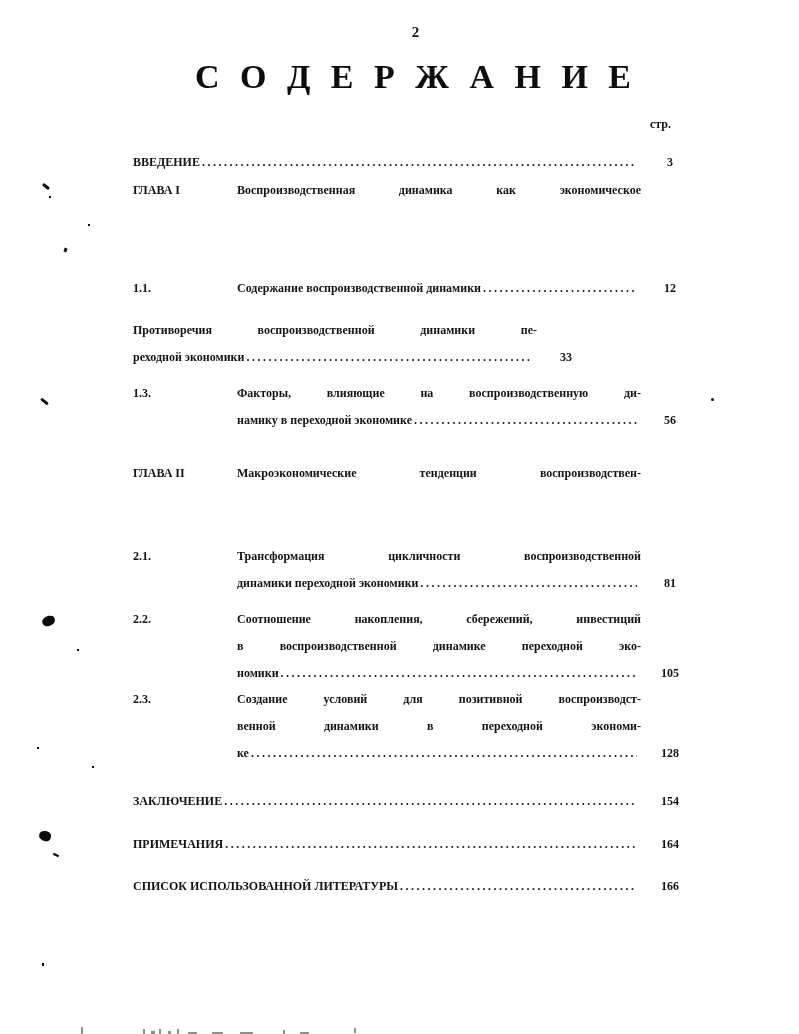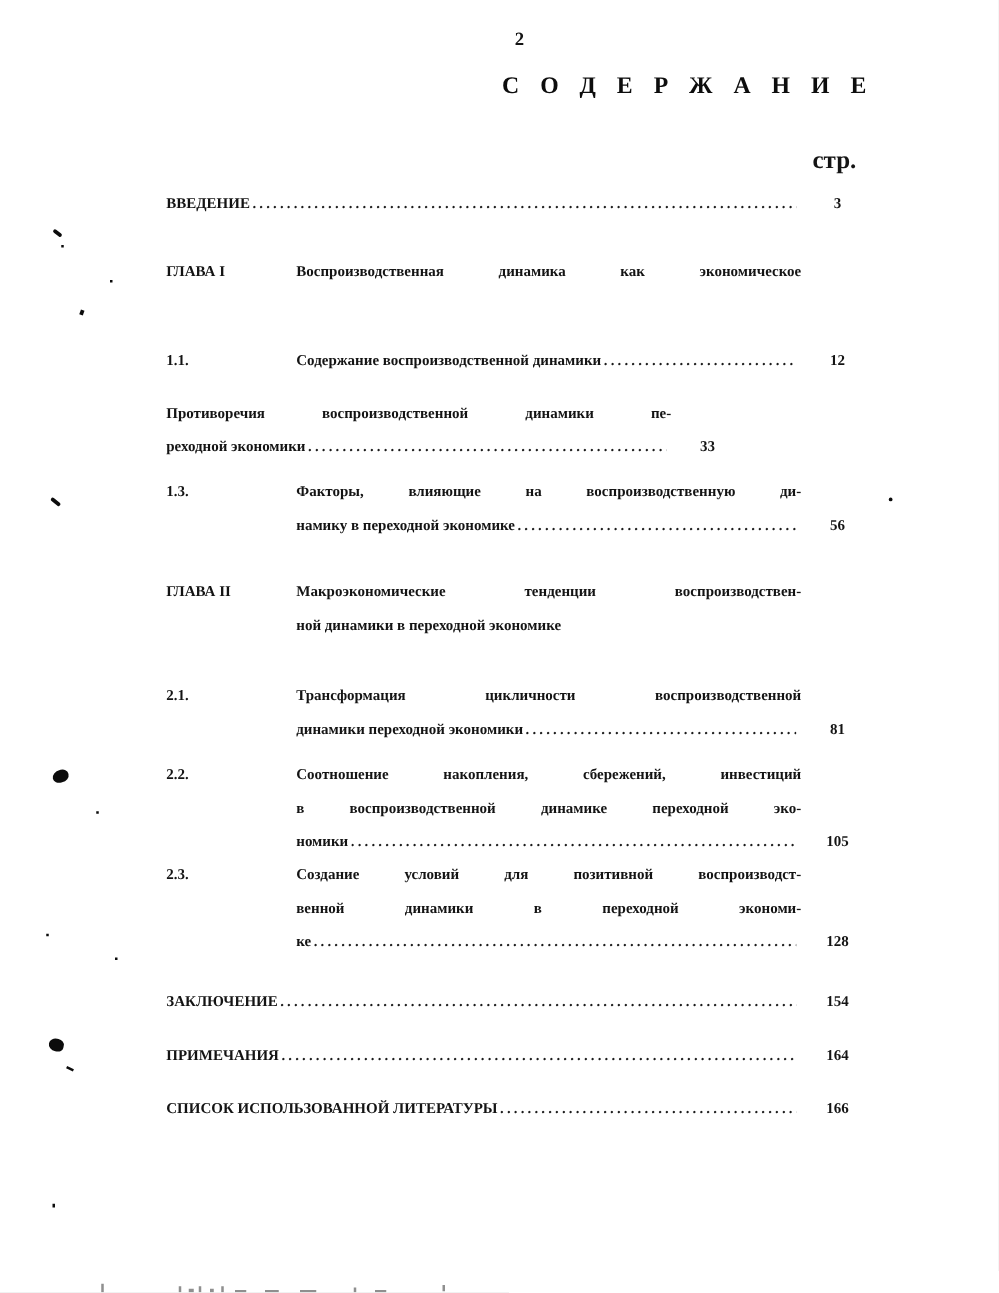"С О Д Е Р" .title { font-size: 19px -> 34px; text-align: right -> center }
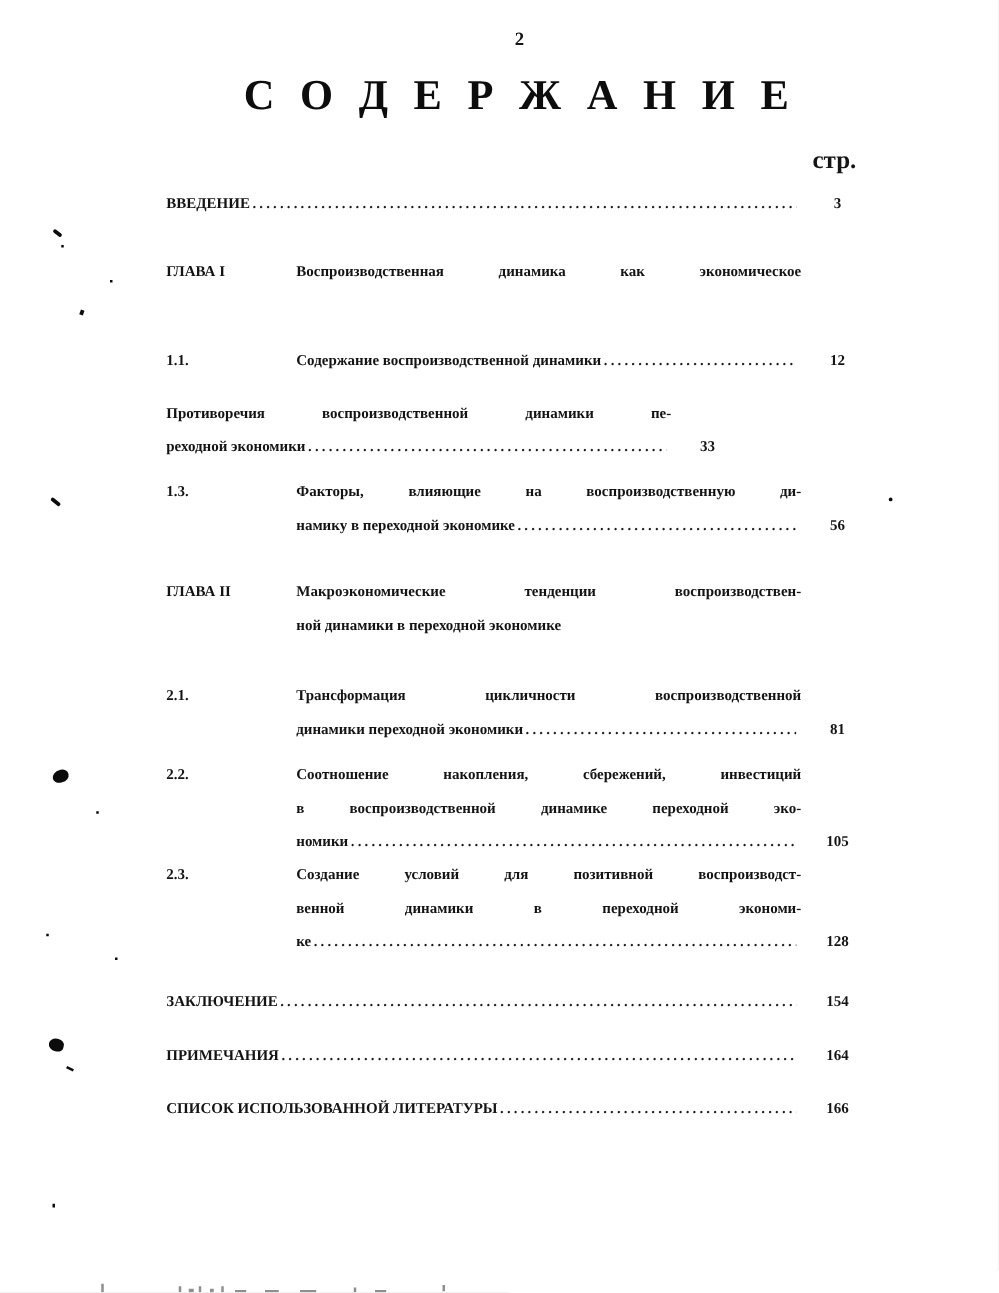"стр." .str-label { font-size: 20px -> 12px }
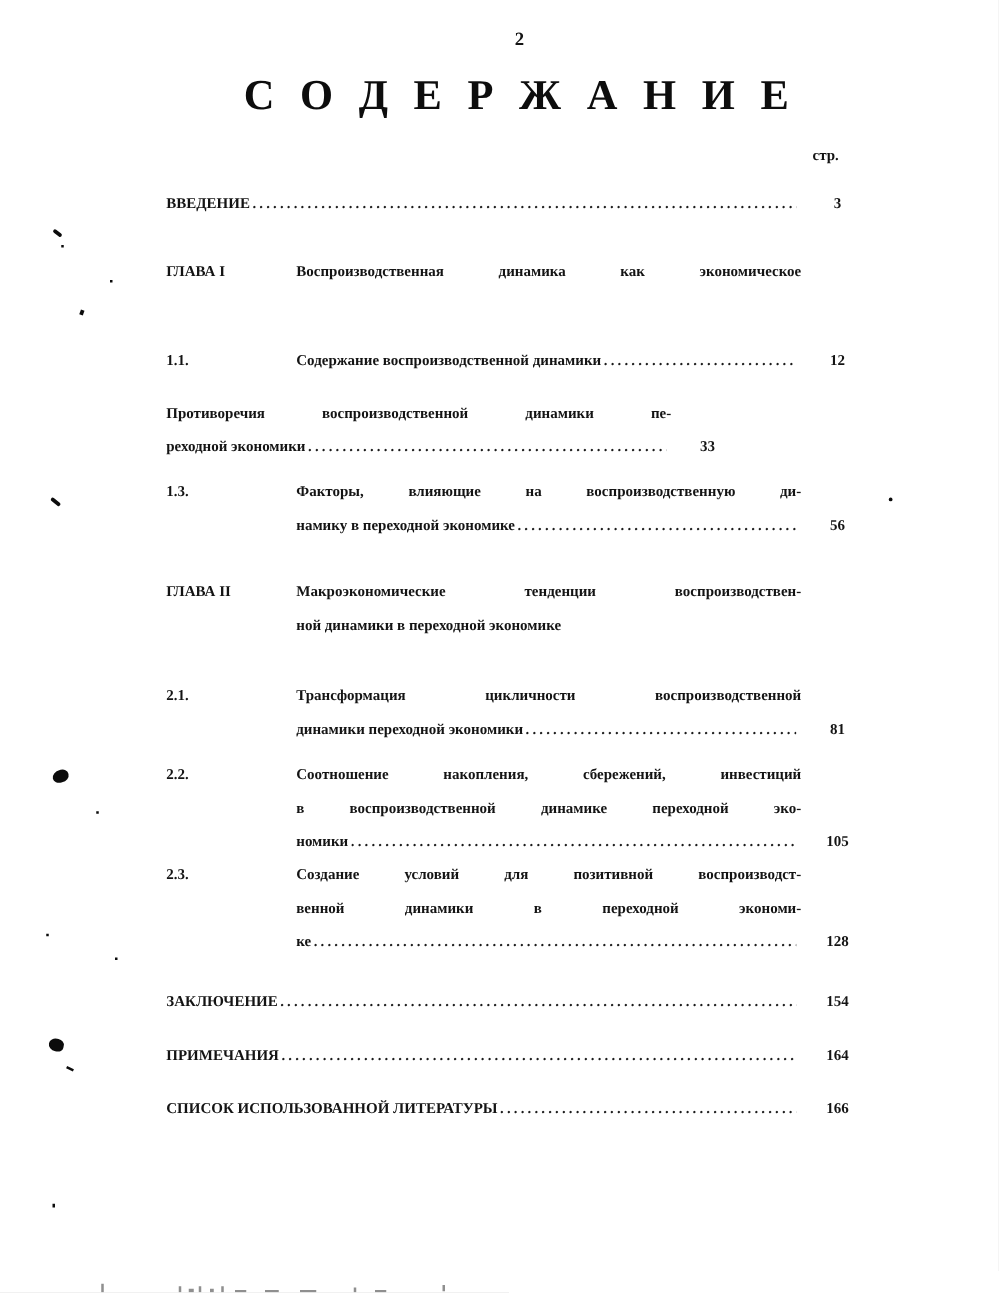"ГЛАВА I" div.row { top: 204px -> 177px }
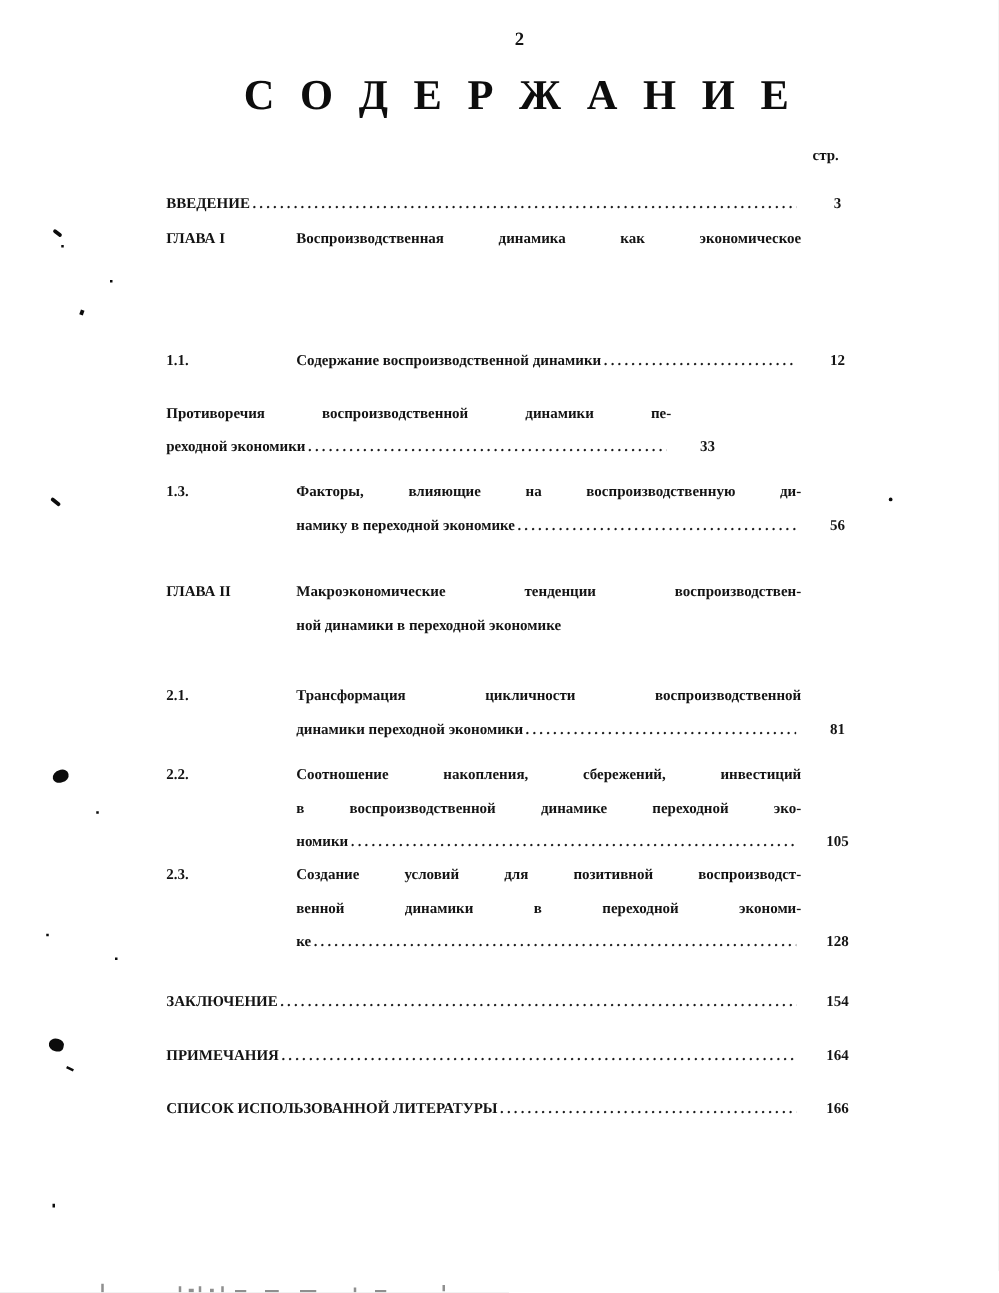"ной динамики в переходной экономике" div.line { html: <div>ной динамики в переходной экономике</div> -> none }
